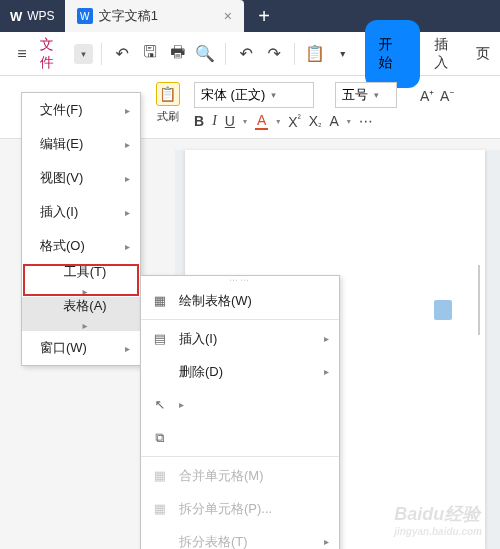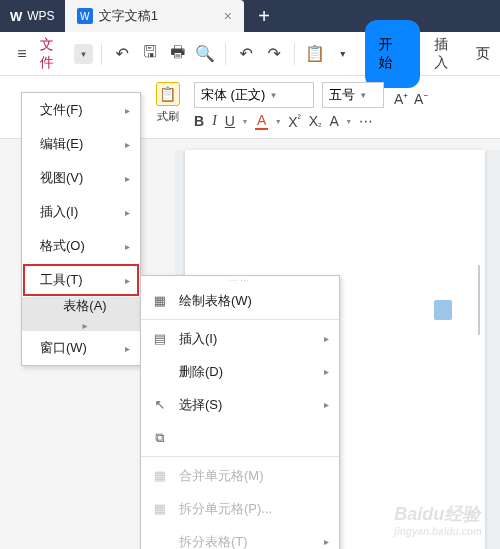"宋体 (正文)" .font-top { align-items: flex-end -> center; gap: 8px -> 21px }
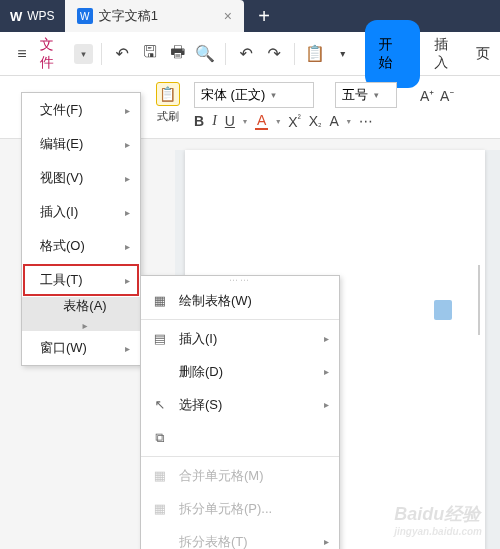"工具(T)" .dropdown1 .item.highlight { flex-direction: none -> column }
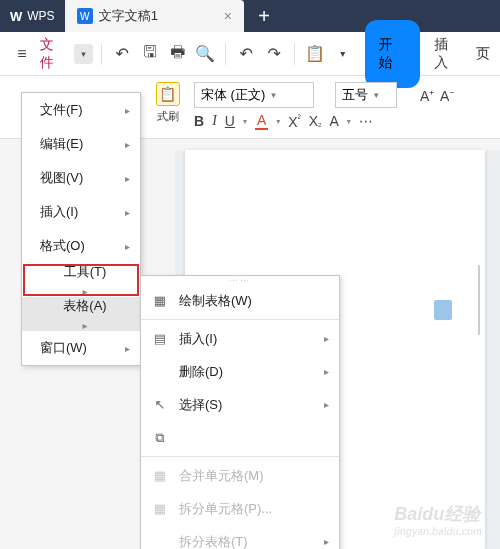"选择(S)" span.lbl { html: <span>选择(S)</span> -> none }
